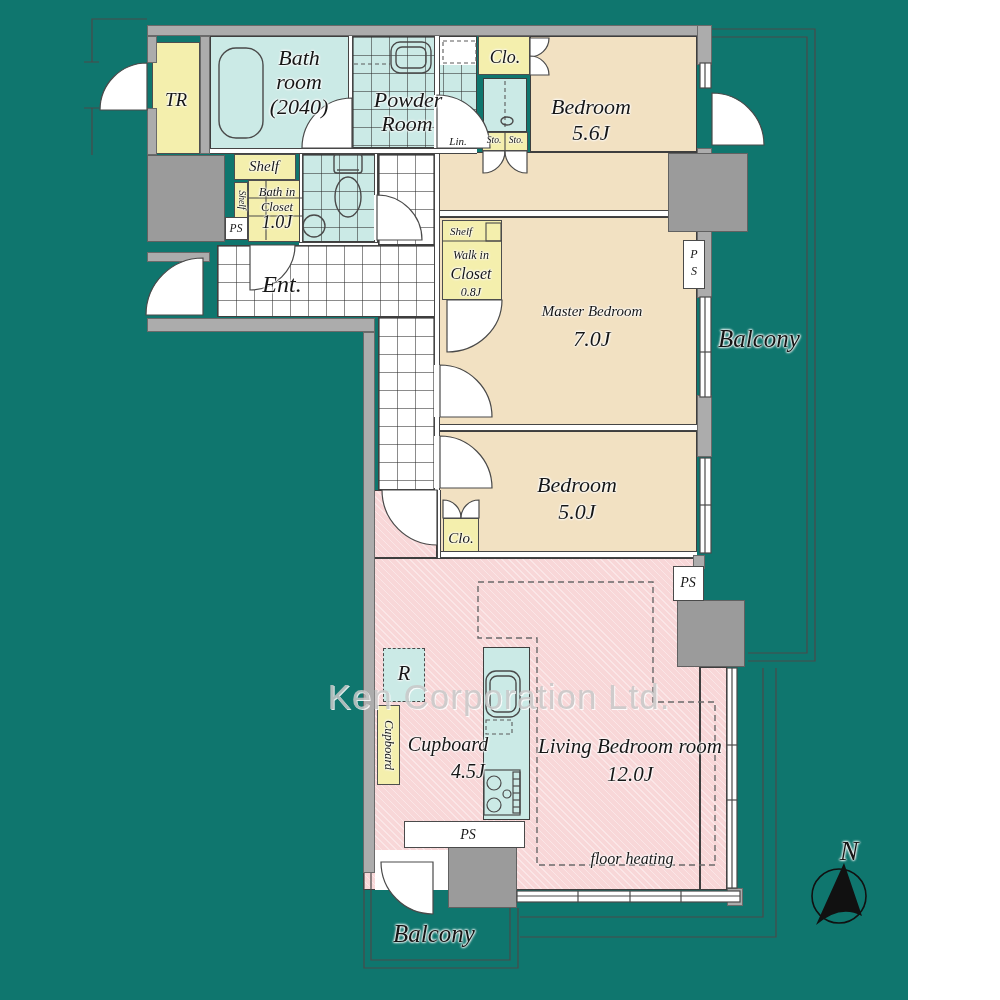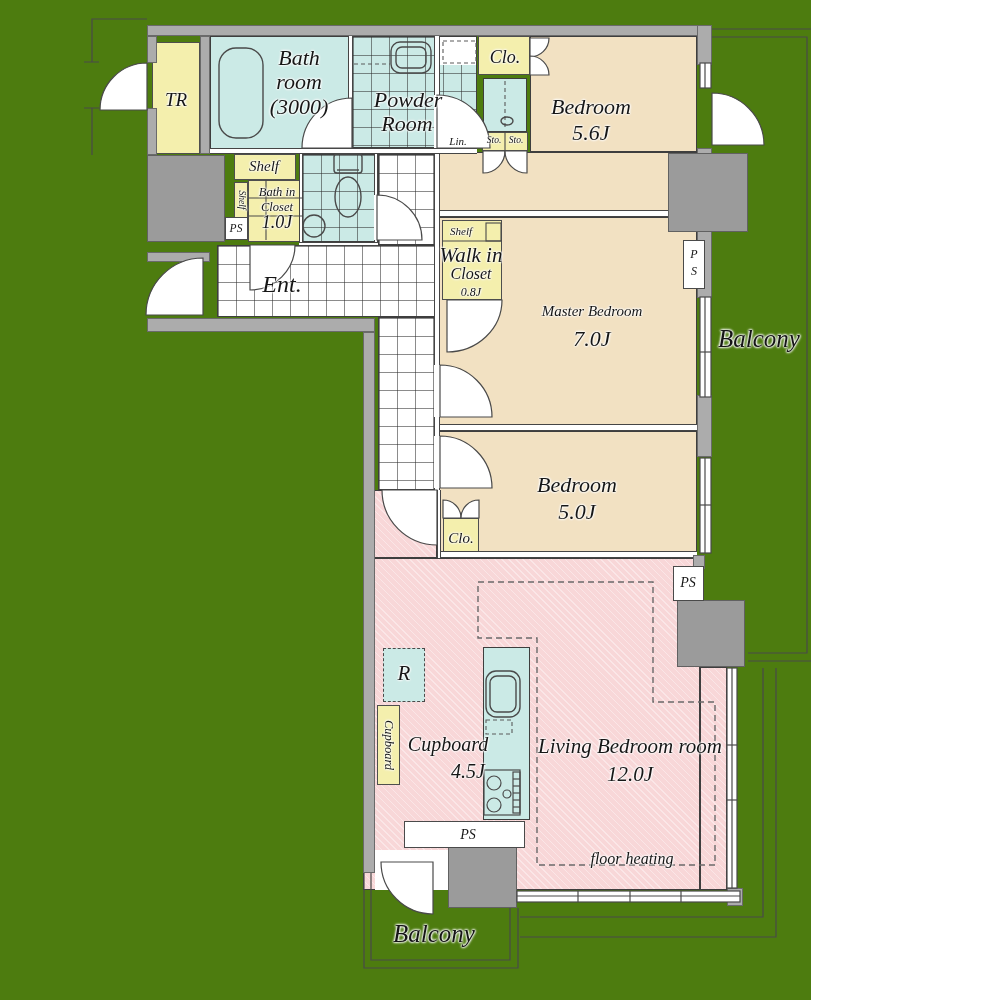"Bath" #plan { background: #4d7c0f -> #0f766e; width: 811px -> 908px }
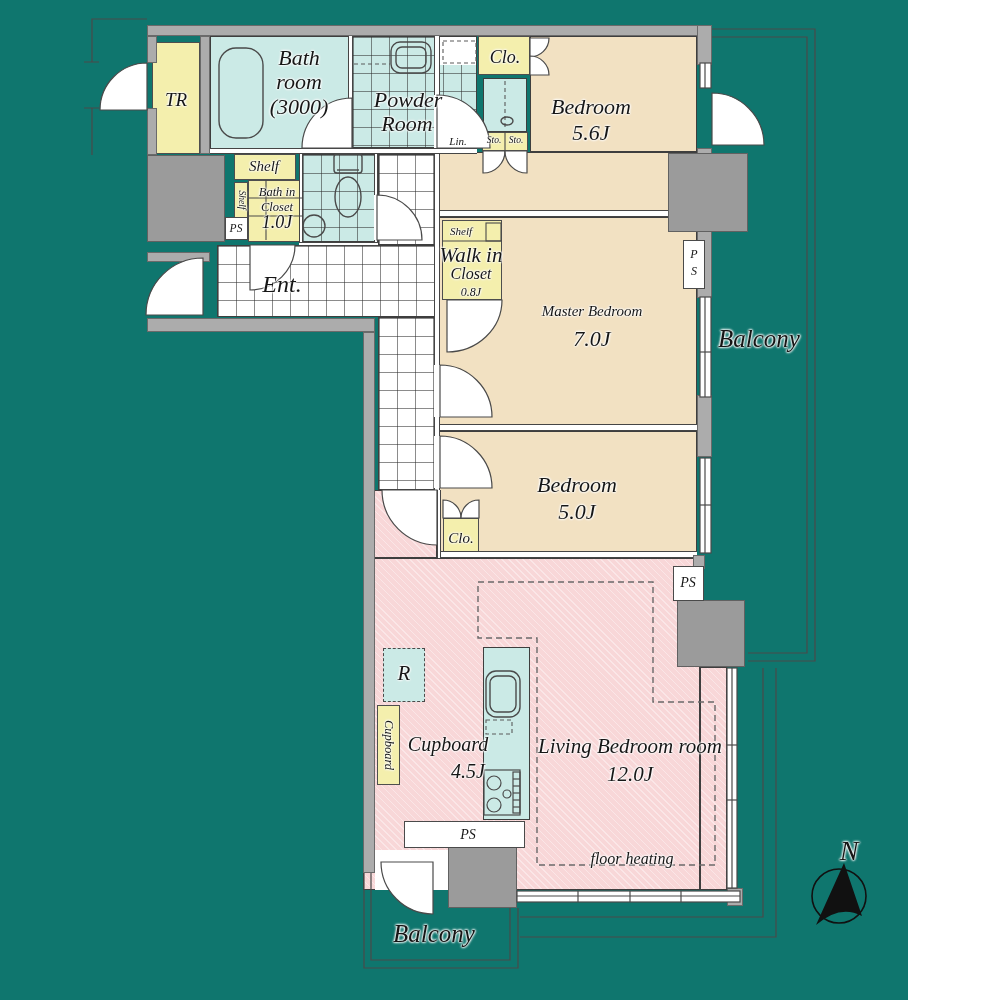"(3000)" div.lbl { text: 3000 -> 2040 }
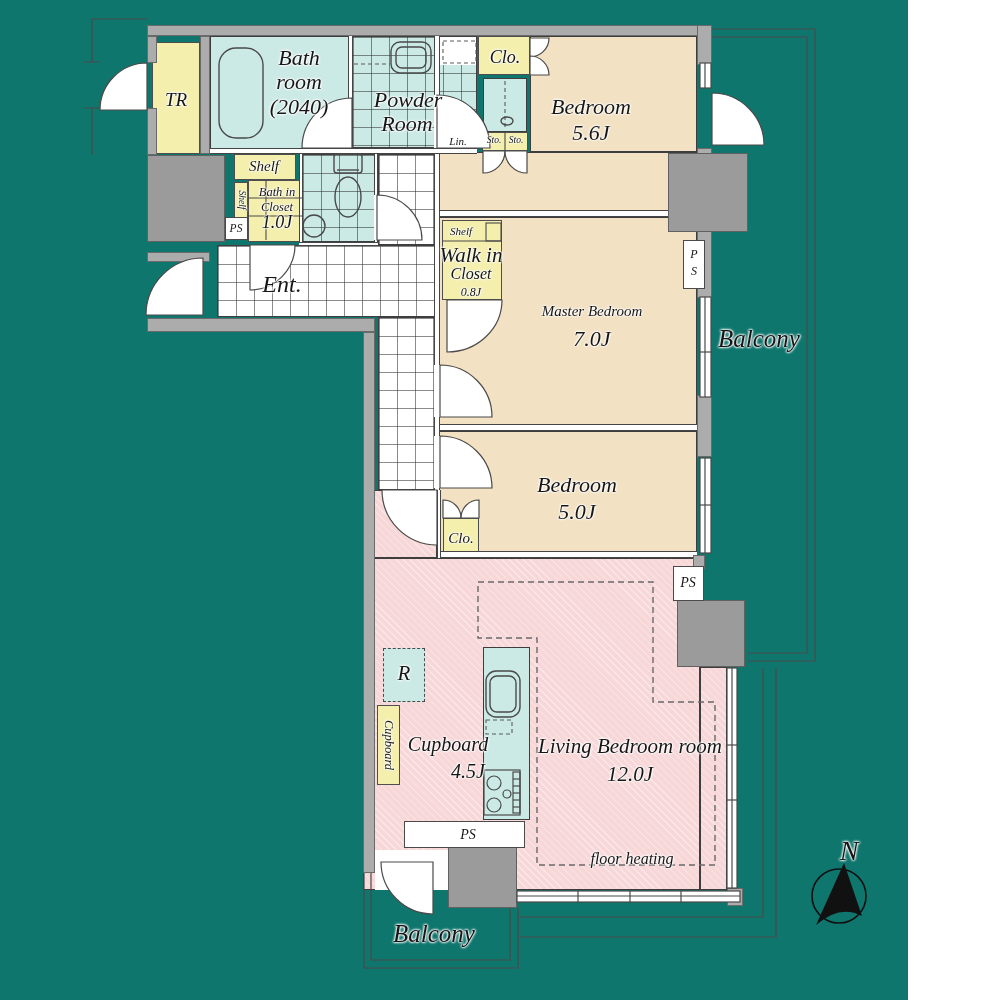"Walk in" div.lbl { font-size: 21px -> 12px }
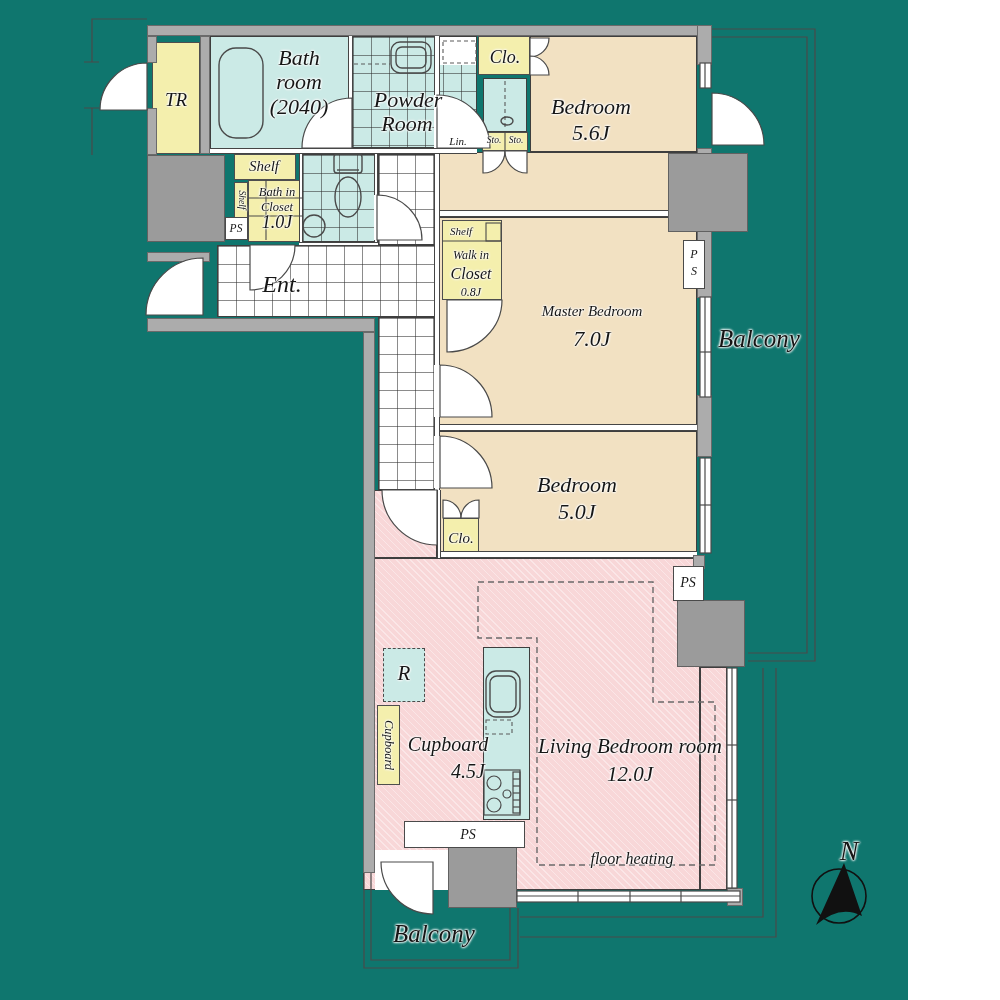"Ken Corporation Ltd." div { html: none -> <div>Ken Corporation Ltd.</div> }
